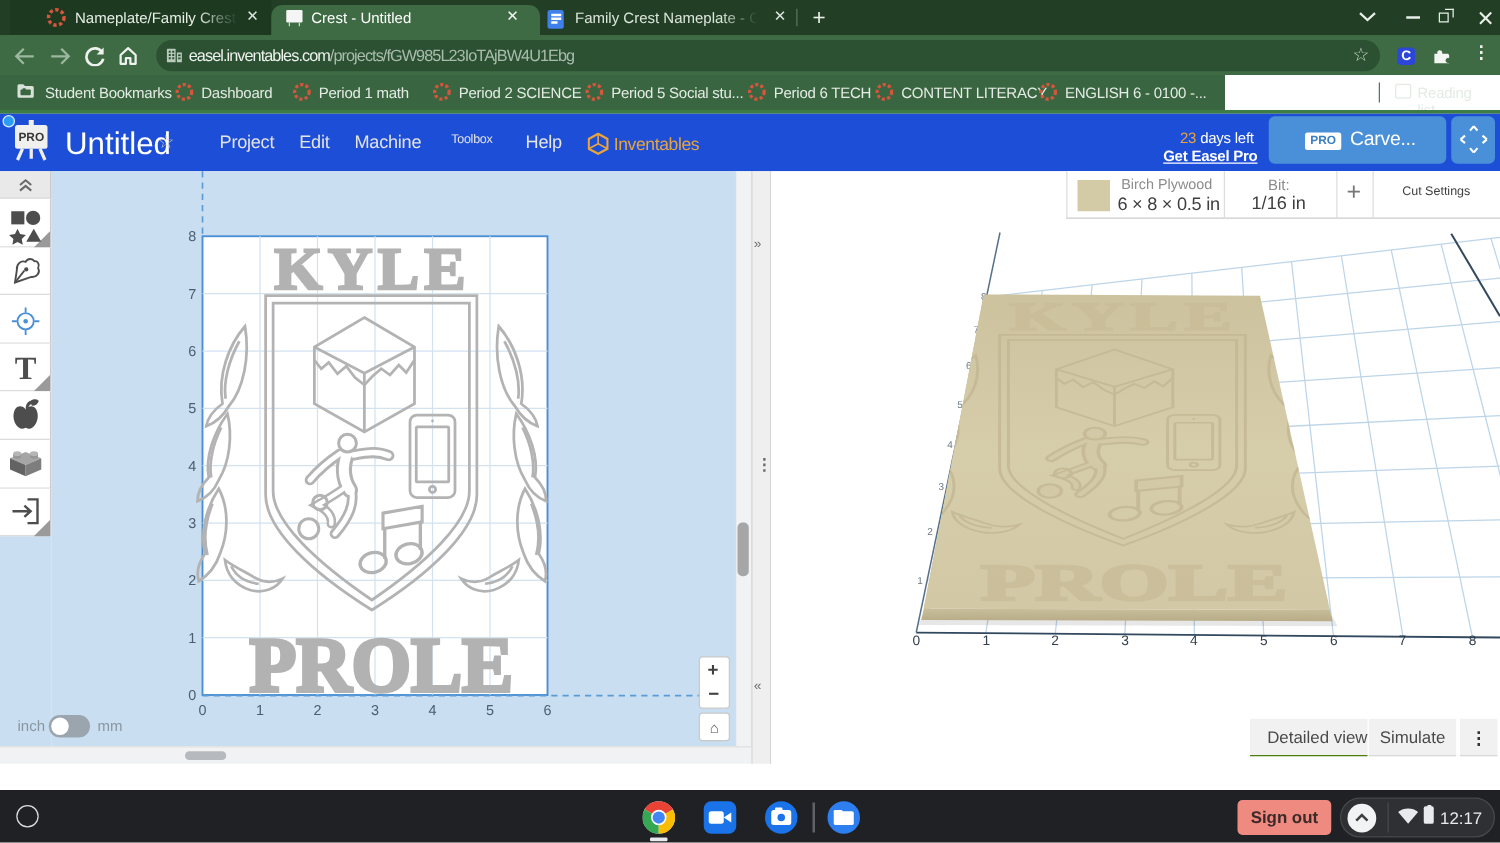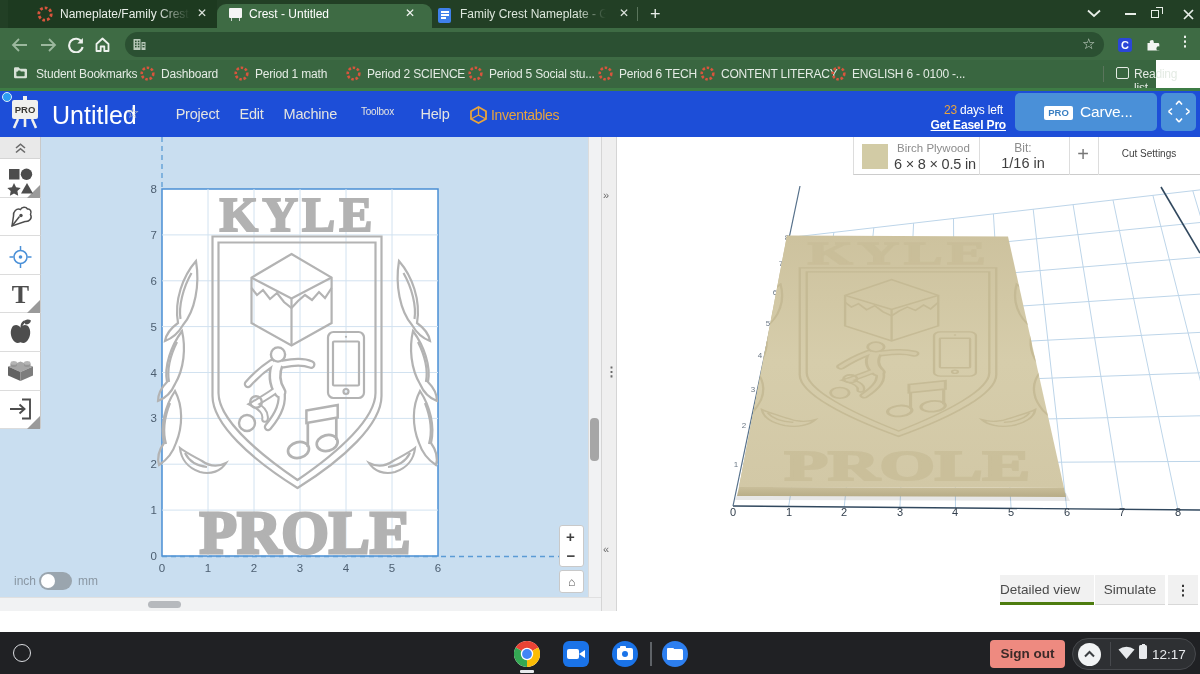"easel.inventables.com/projects/fGW985L23" div.abs { html: none -> <div><span>easel.inventables.com</span><span>/projects/fGW985L23IoTAjBW4U1Ebg</span></div> }
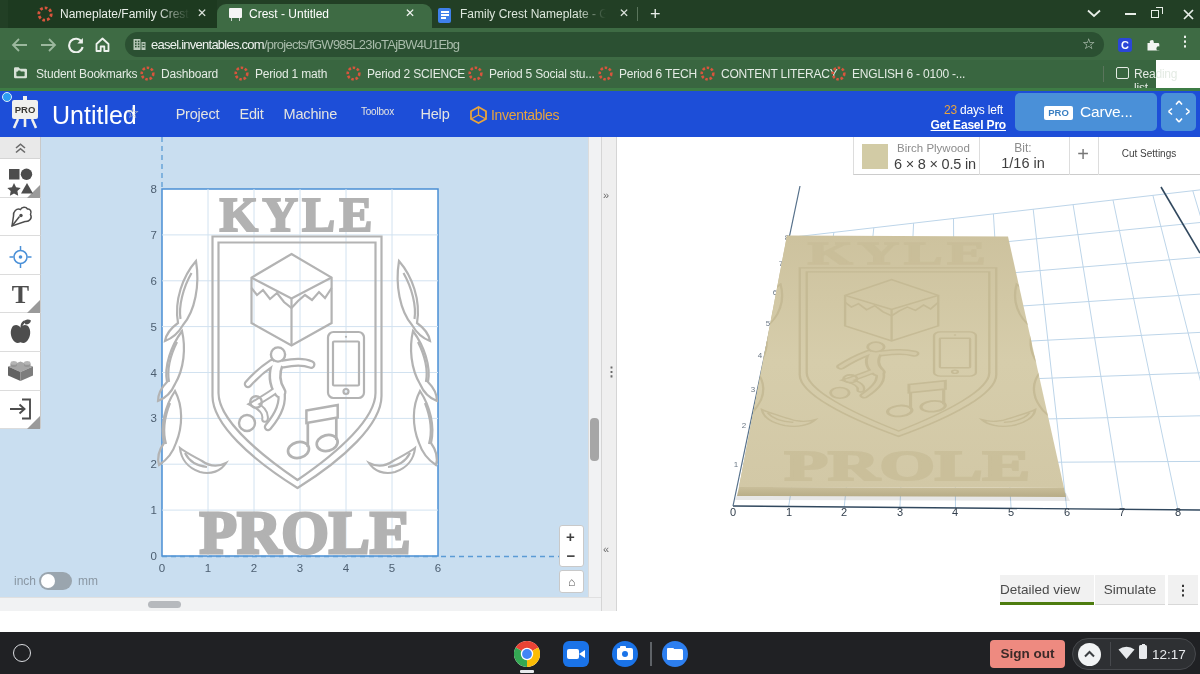"Student Bookmarks" div.abs { width: 1156px -> 980px }
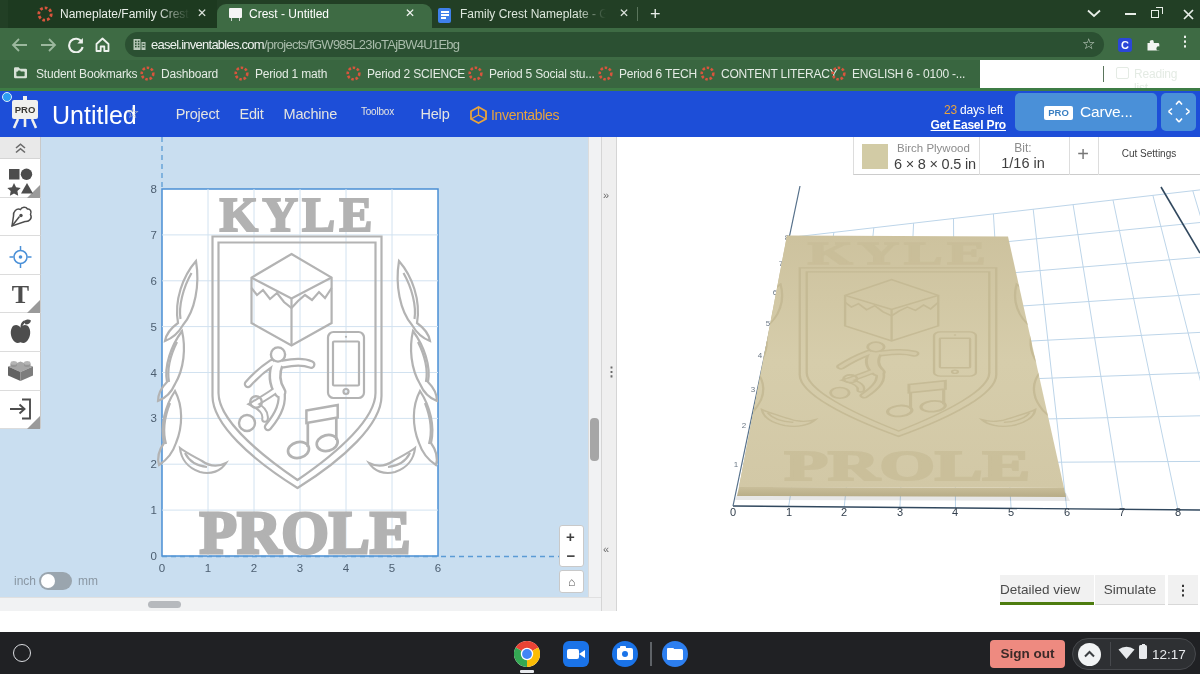"Detailed view" div.abs { border-bottom: 3px solid #4d7c0f -> 1px solid #4d7c0f; text-align: left -> right }
